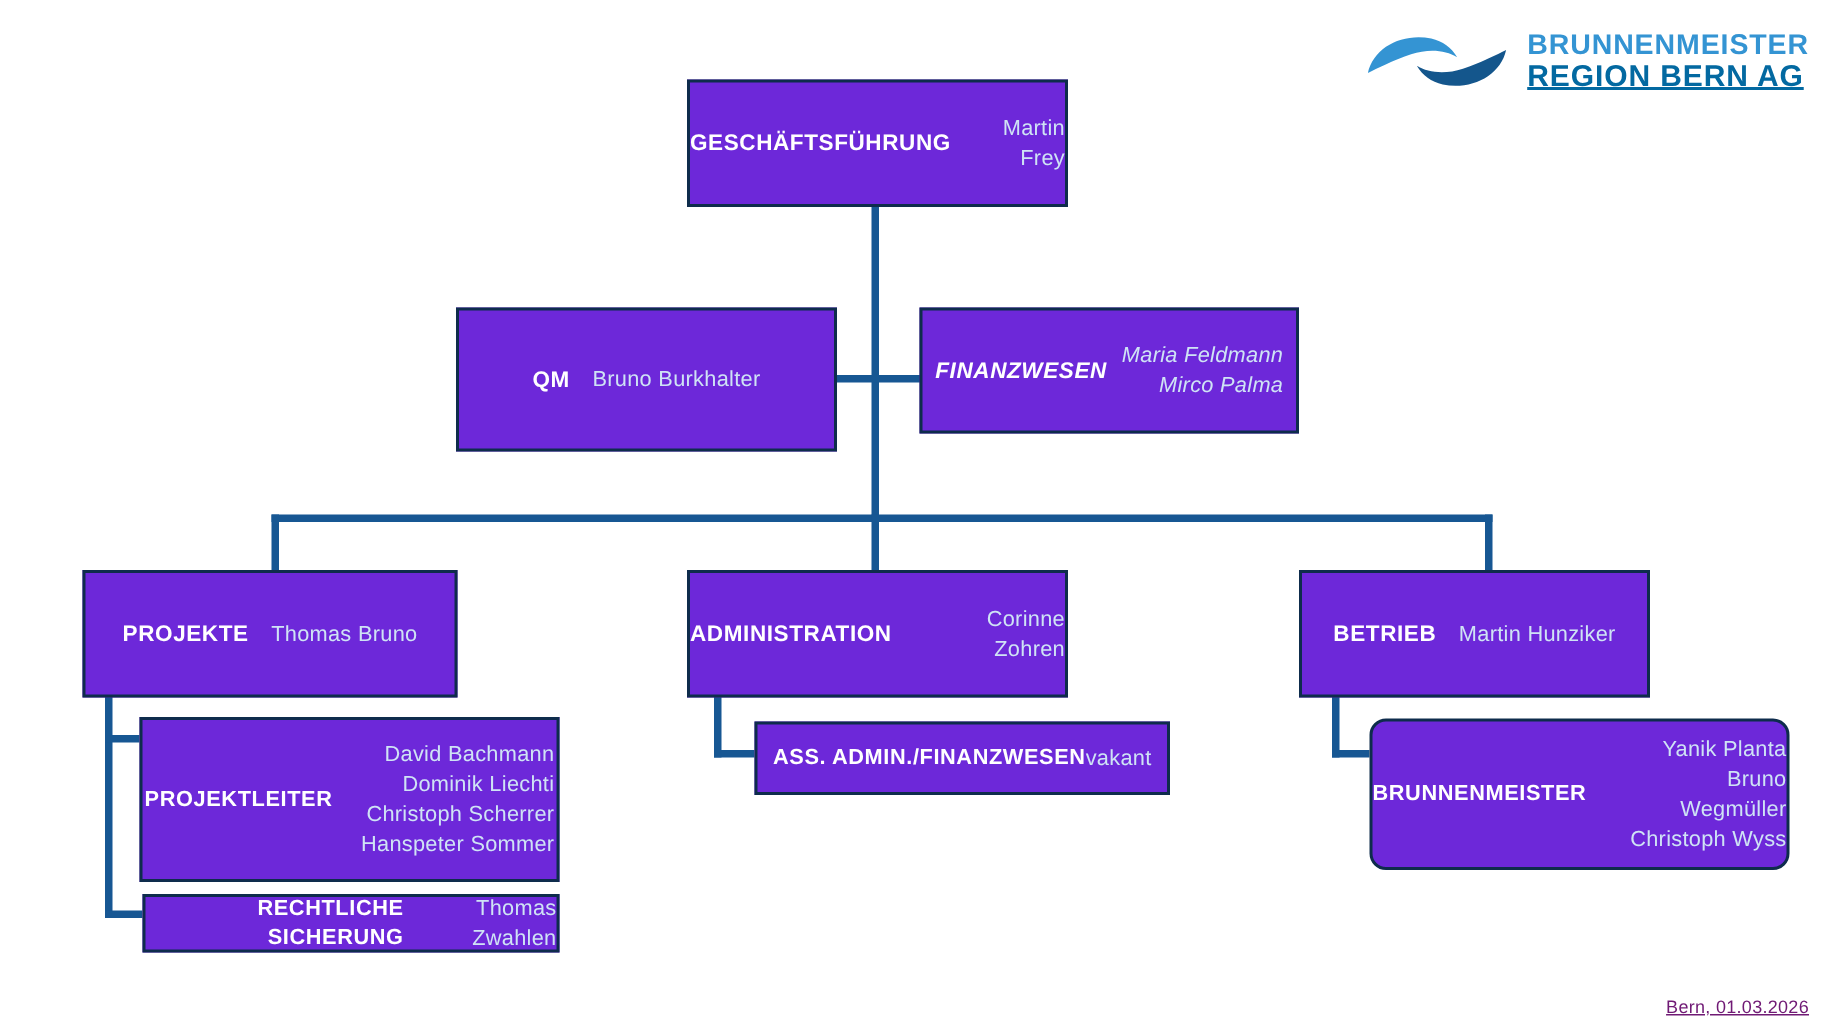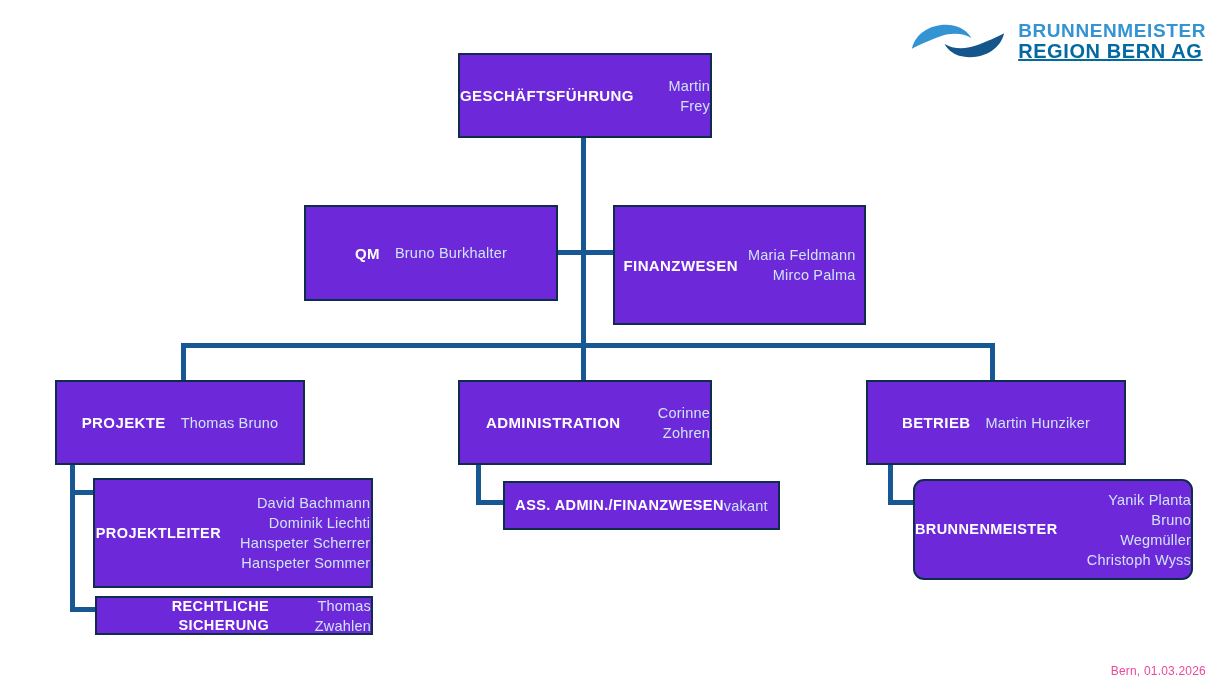"FINANZWESEN" #box-fin { font-style: none -> italic; height: 120px -> 84px }
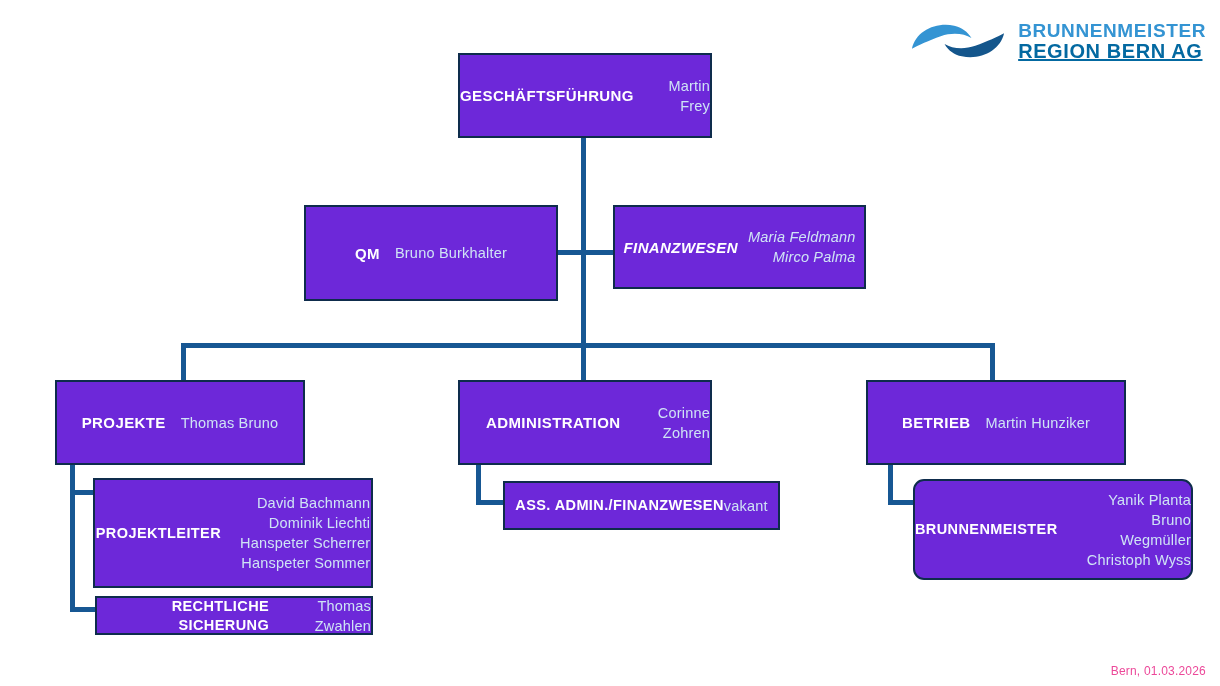"ADMINISTRATION" #box-adm { padding-left: 26px -> none }
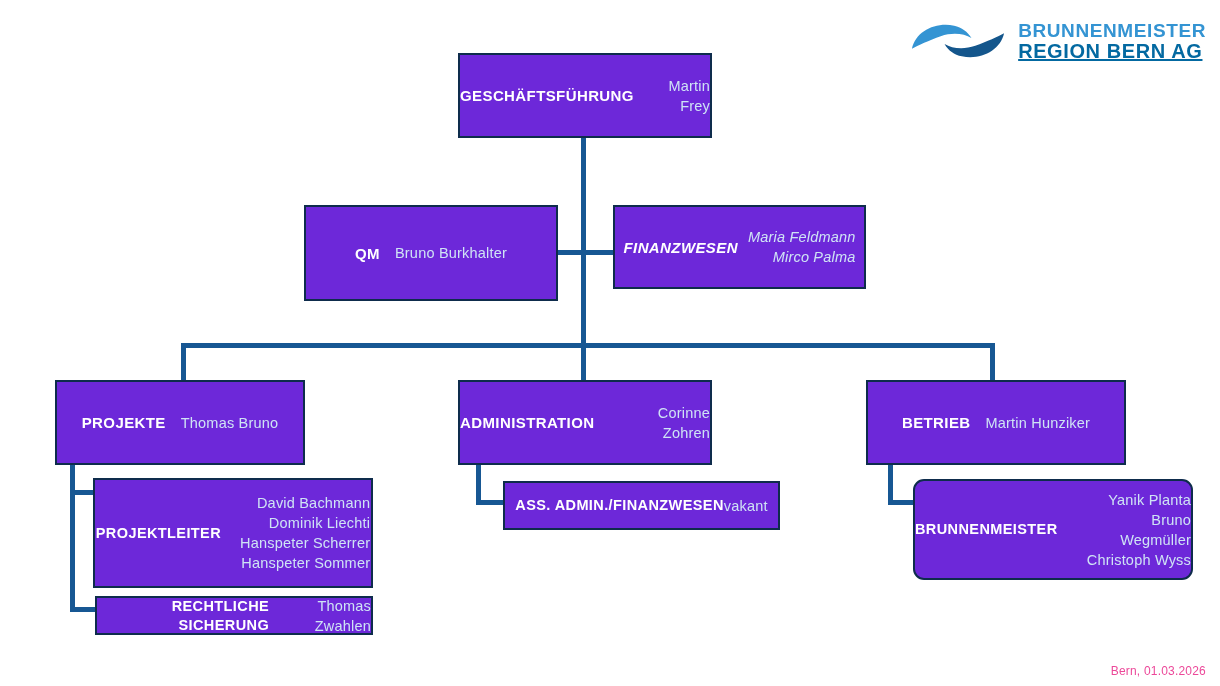"BETRIEB" #box-btr { width: 260px -> 234px }
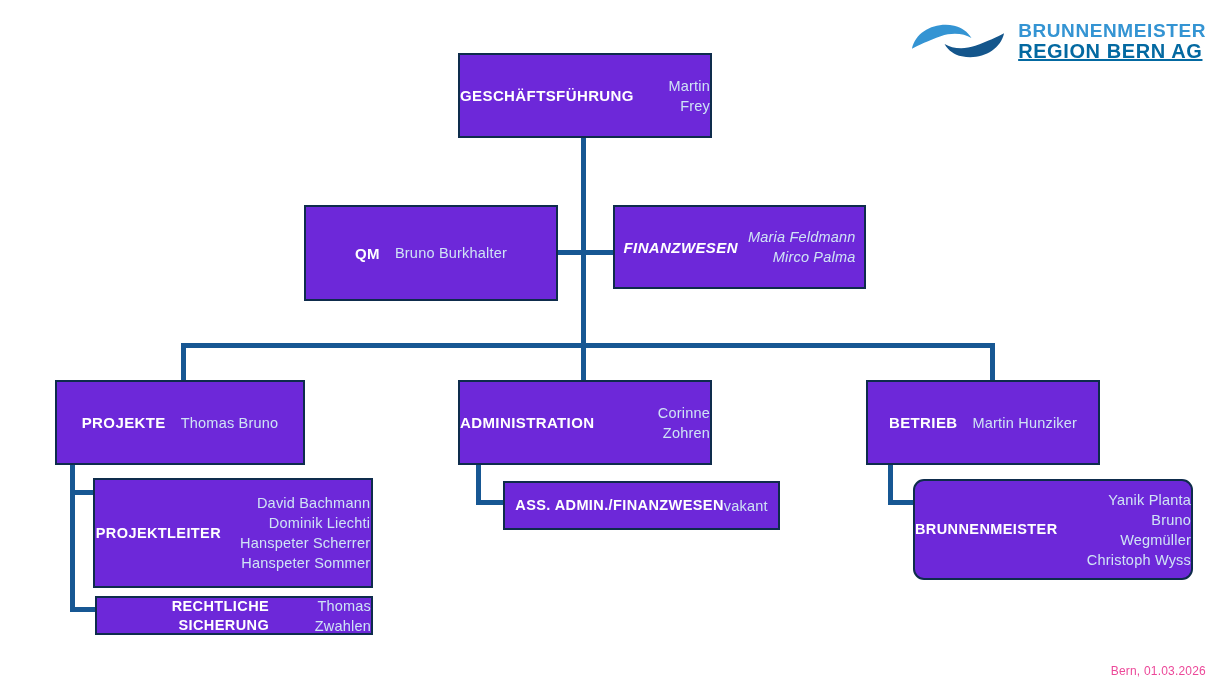"Hanspeter Scherrer" div.name { text: Hanspeter -> Christoph }
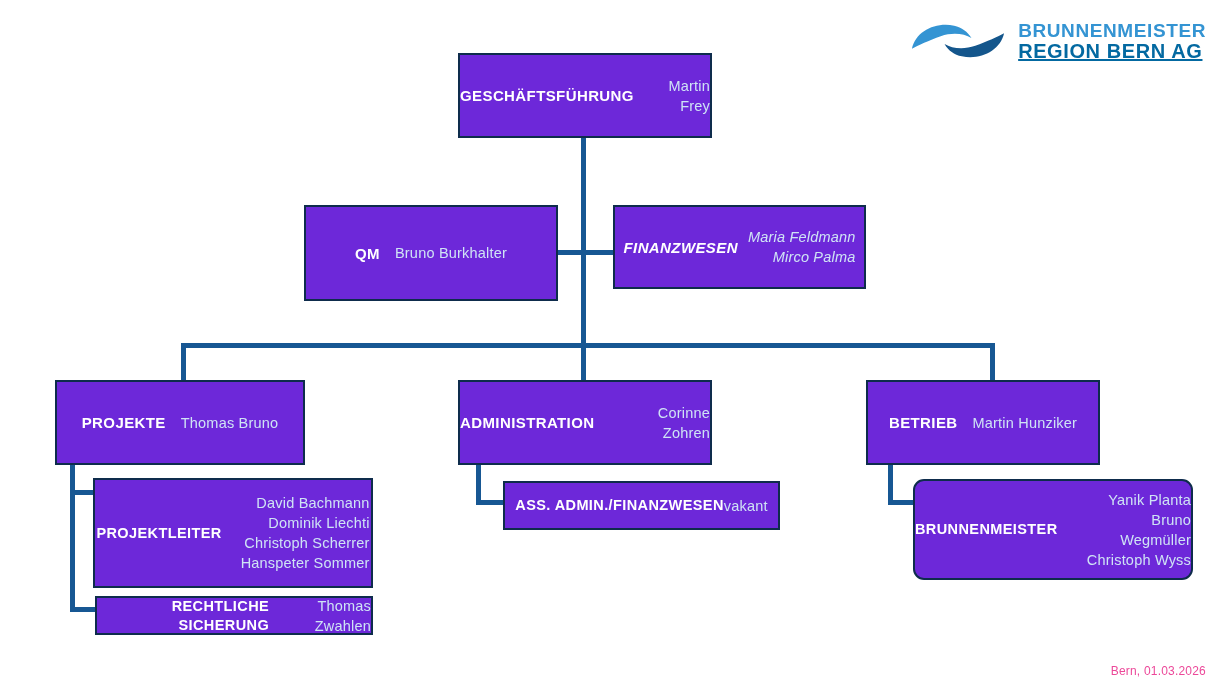"Bern, 01.03.2026" #footer { color: #ec4899 -> #701a75; text-decoration: none -> underline }
